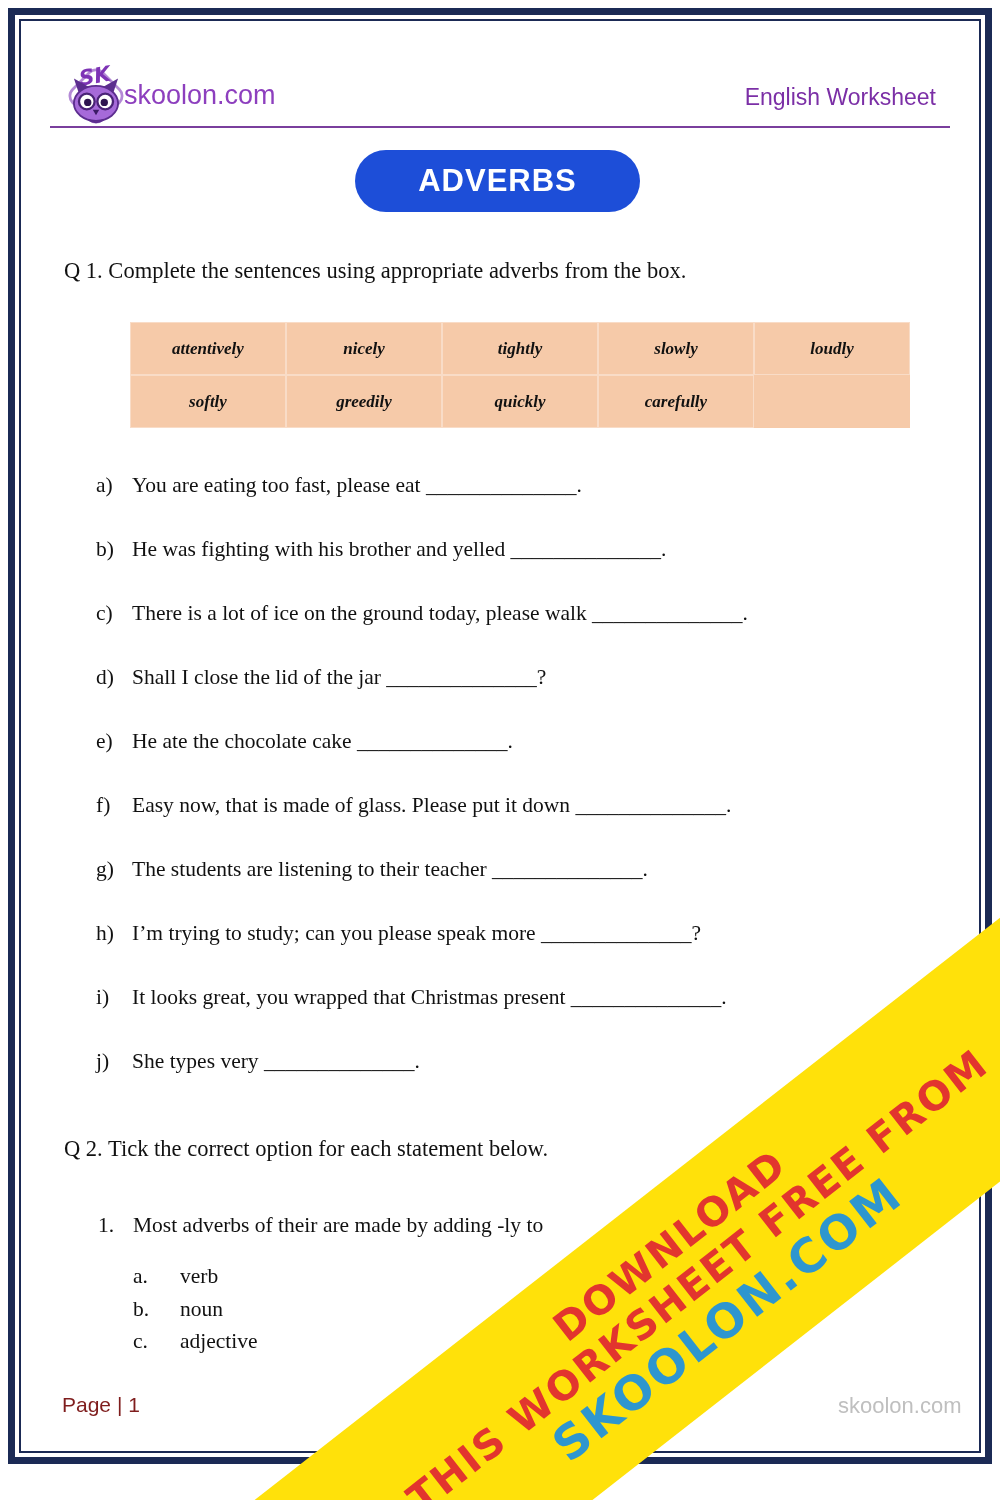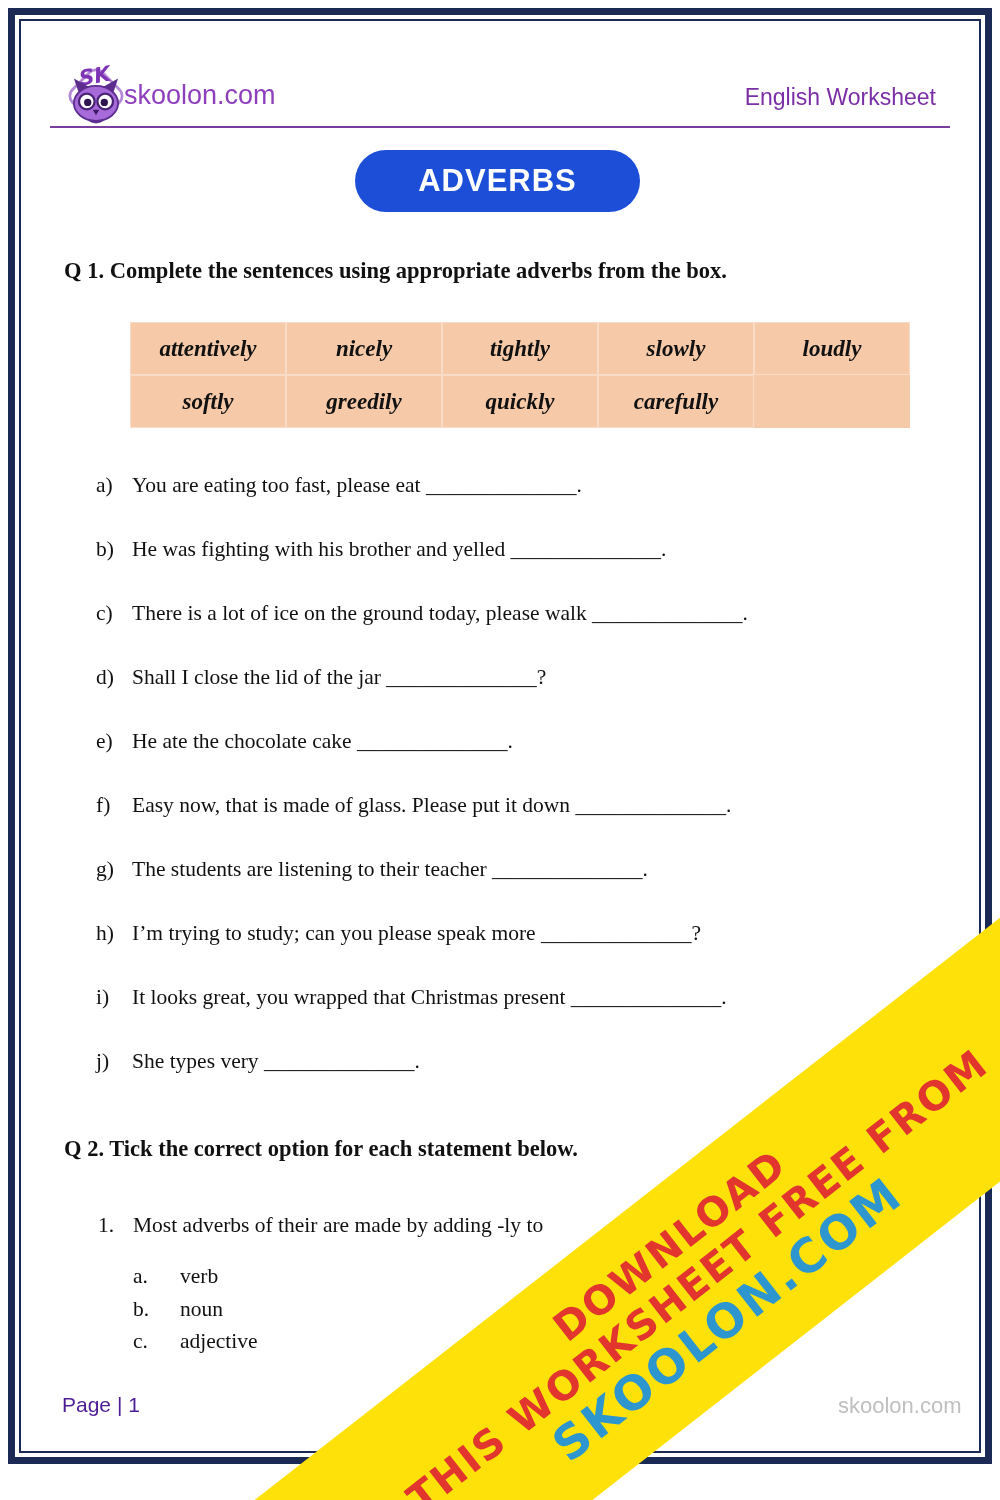"Q 1. Complete the sentences" .q-heading { font-weight: bold -> normal }
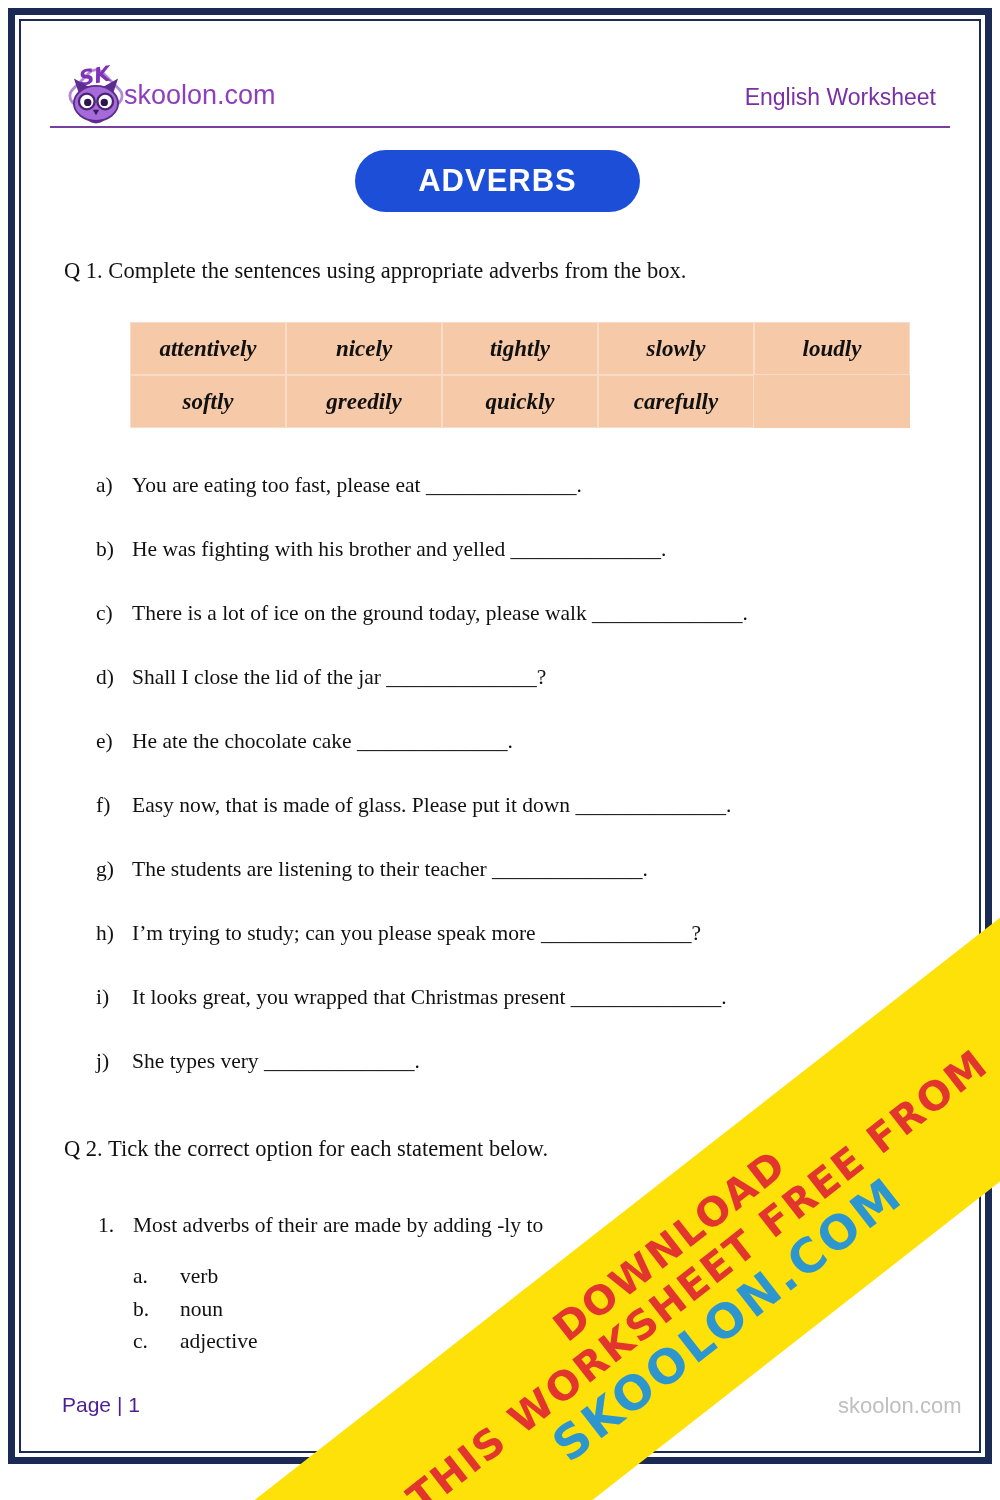"attentively" .word-cell { font-size: 23px -> 17px }
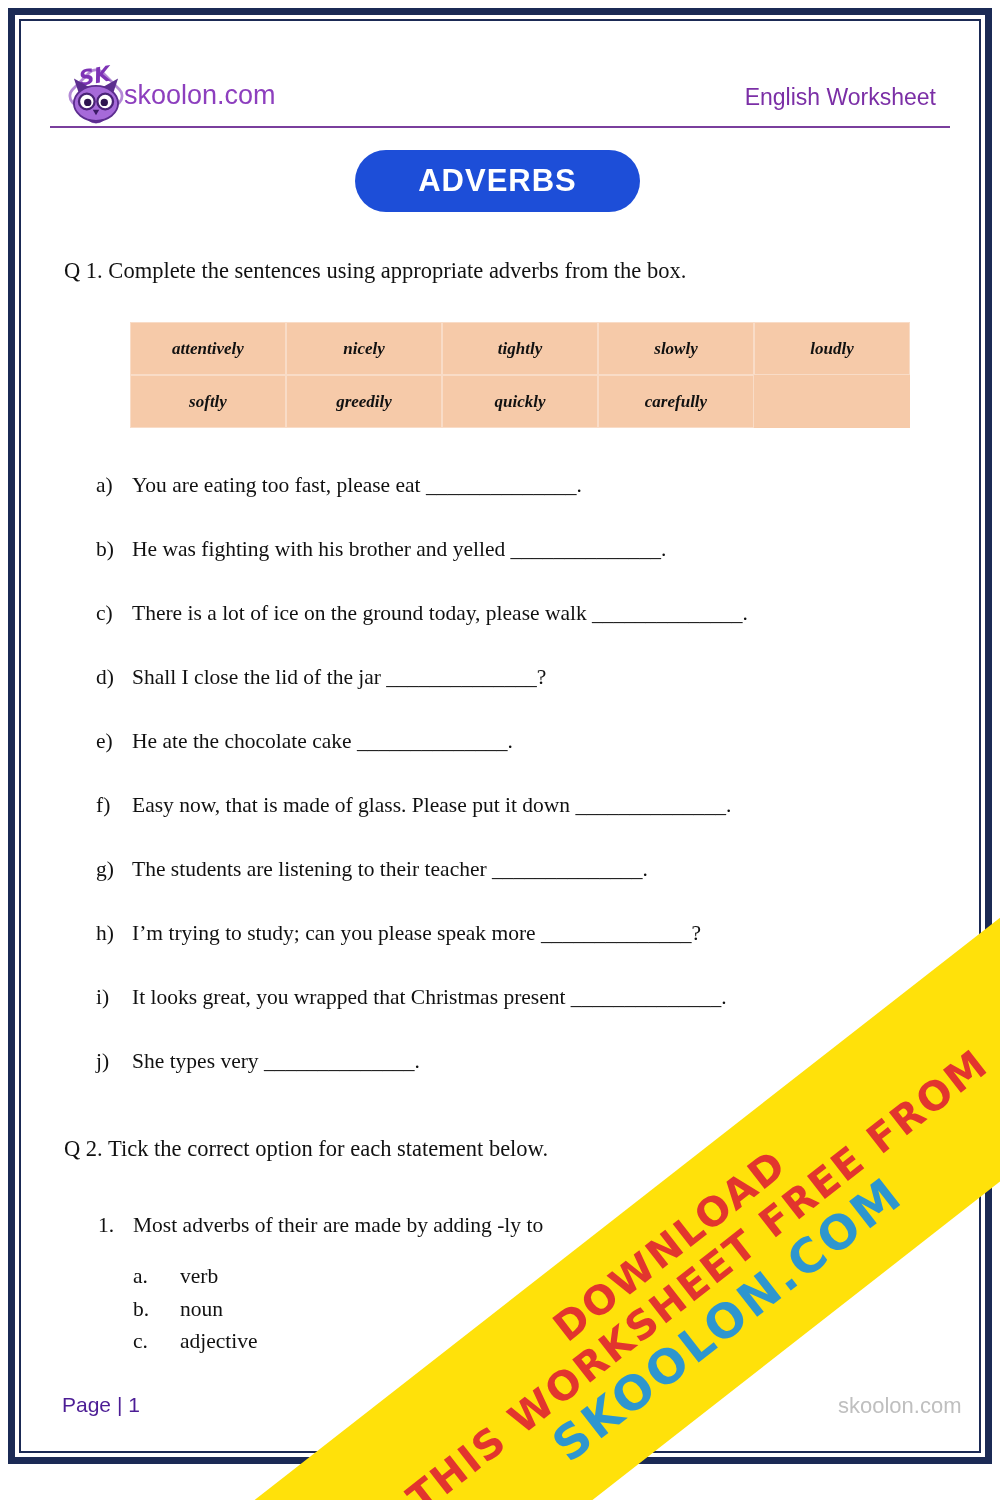"Page | 1" .page-label { color: #4c1d95 -> #7f1d1d }
